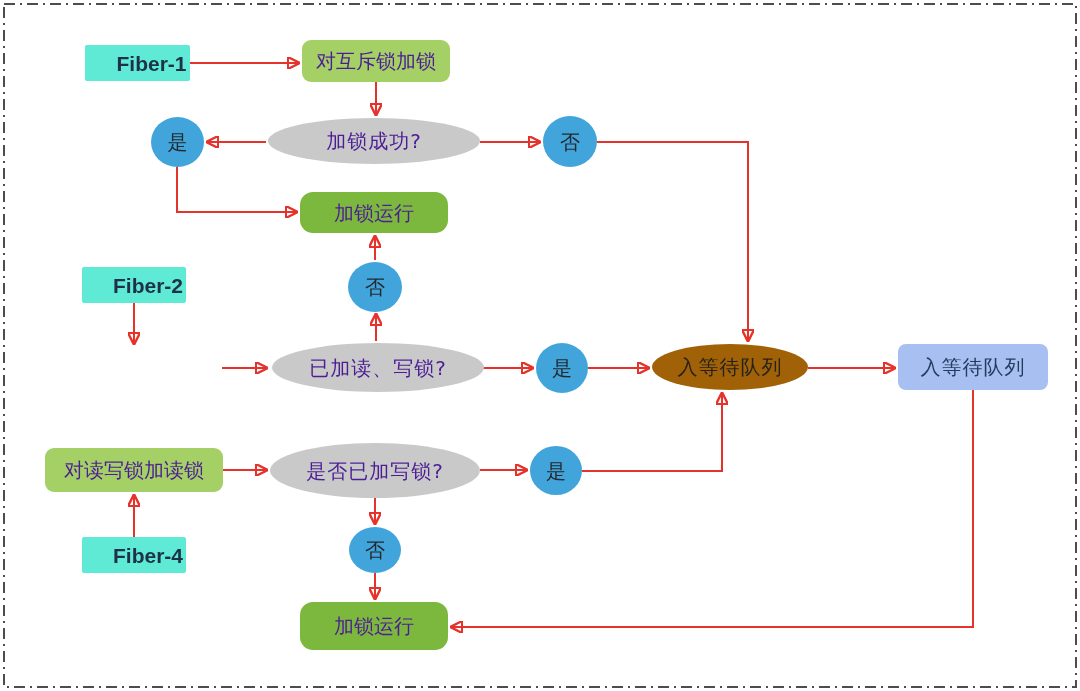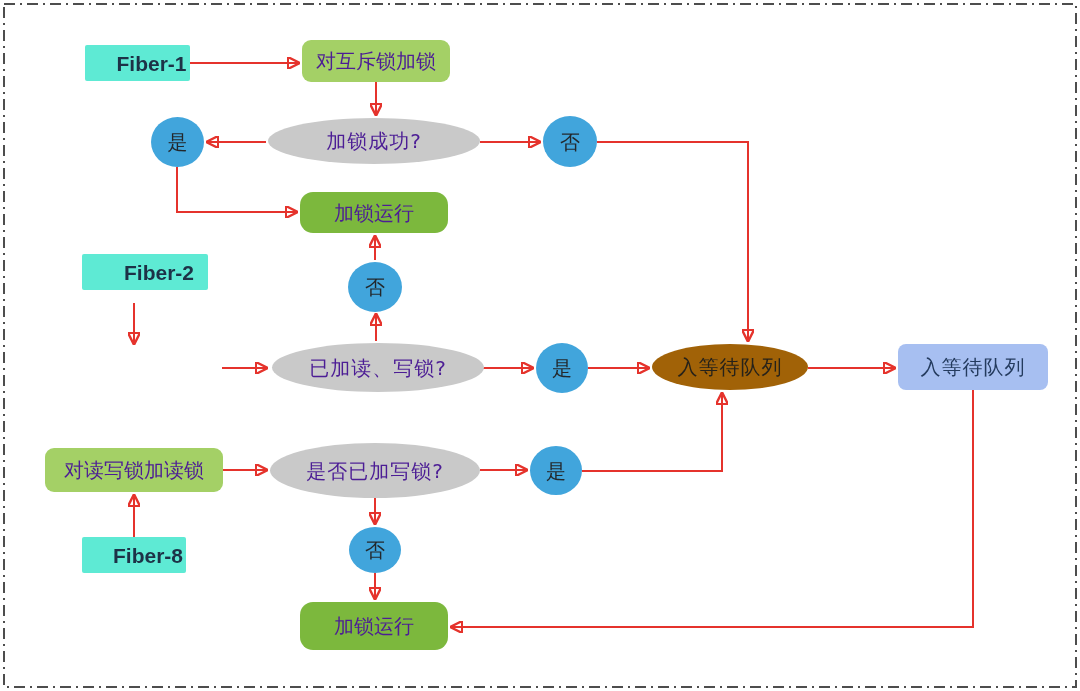"Fiber-2" div.node { top: 254px -> 267px; width: 126px -> 104px }
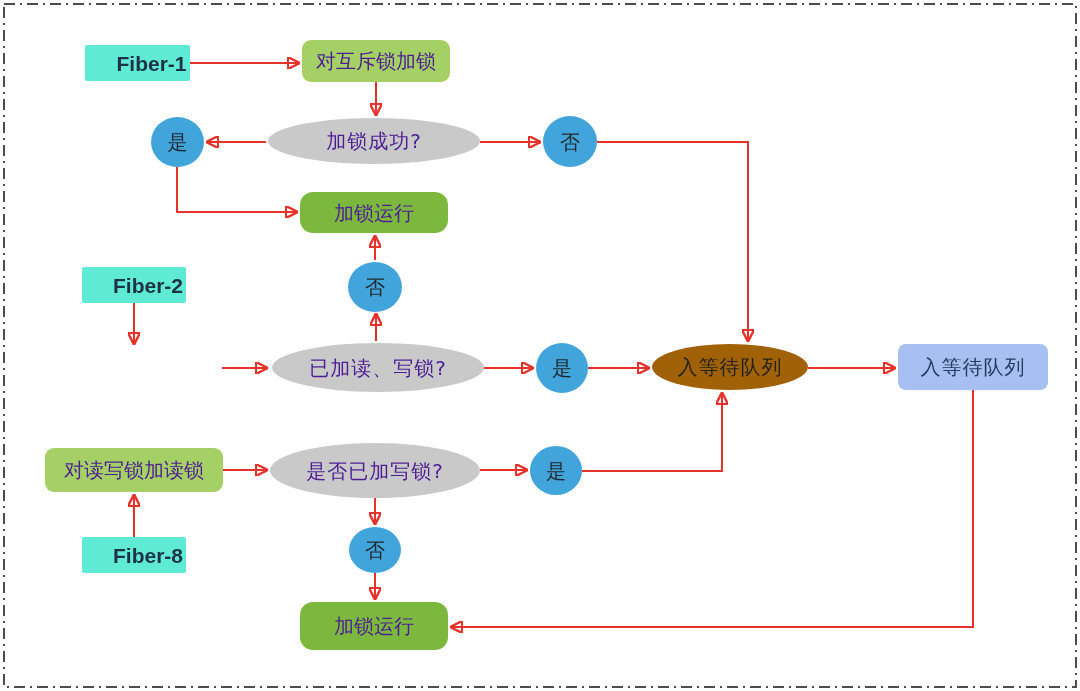"Fiber-8" div.node { text: Fiber-8 -> Fiber-4 }
